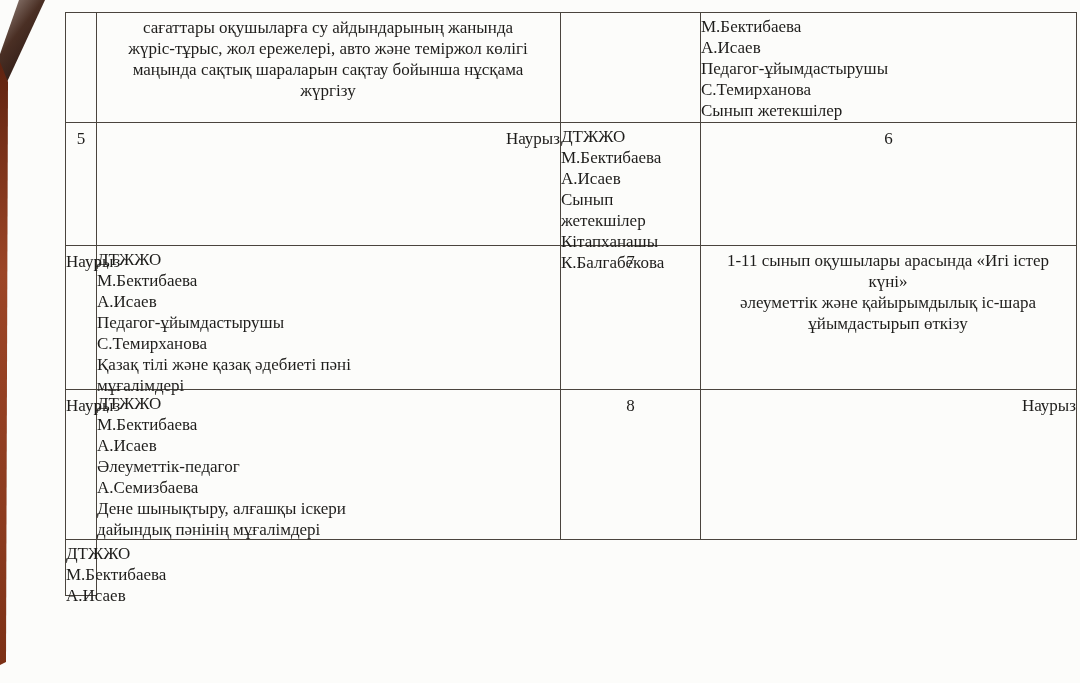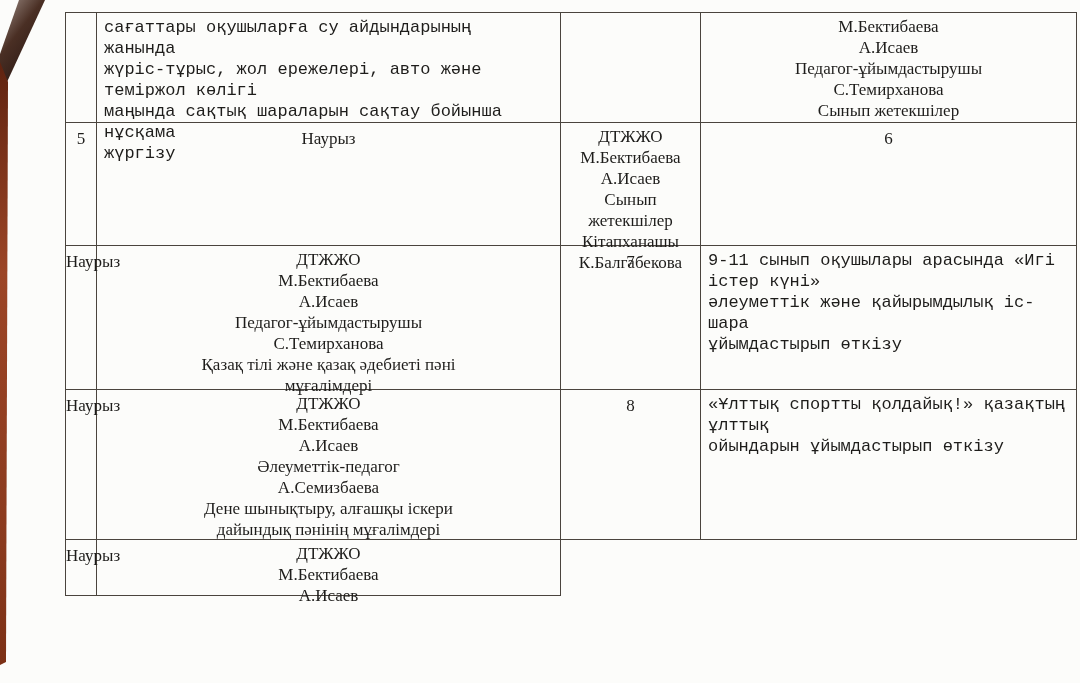"сағаттары оқушыларға су айдындарының" .cell.task { font-family: Liberation Mono, monospace -> none; text-align: left -> center }
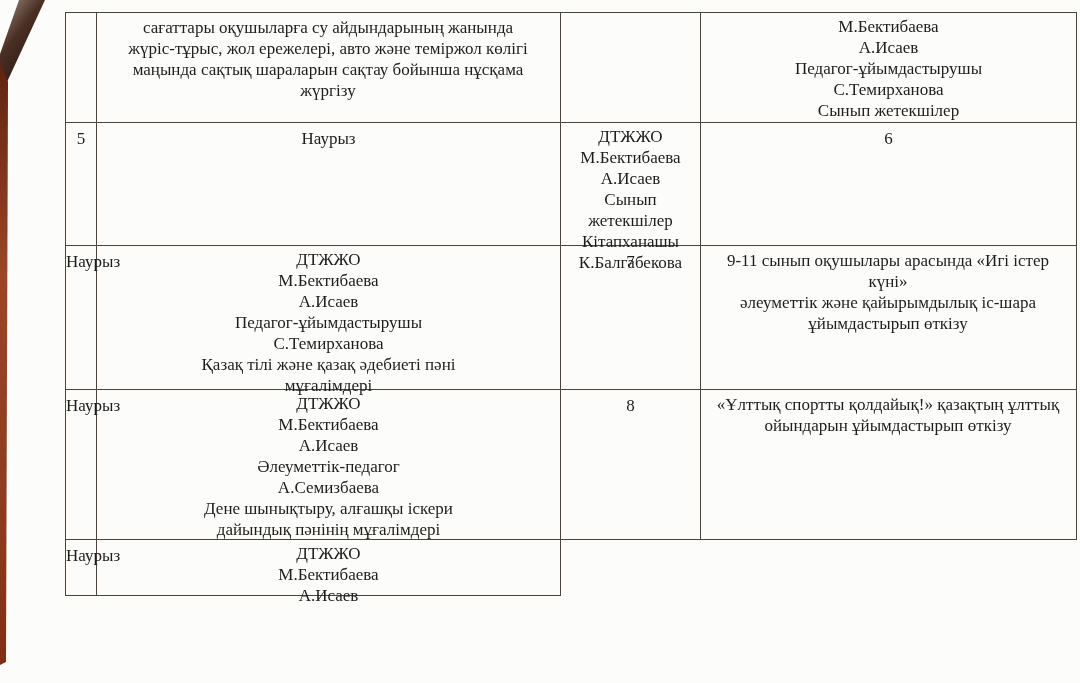"М.Бектибаева" .cell.resp { text-align: center -> none }
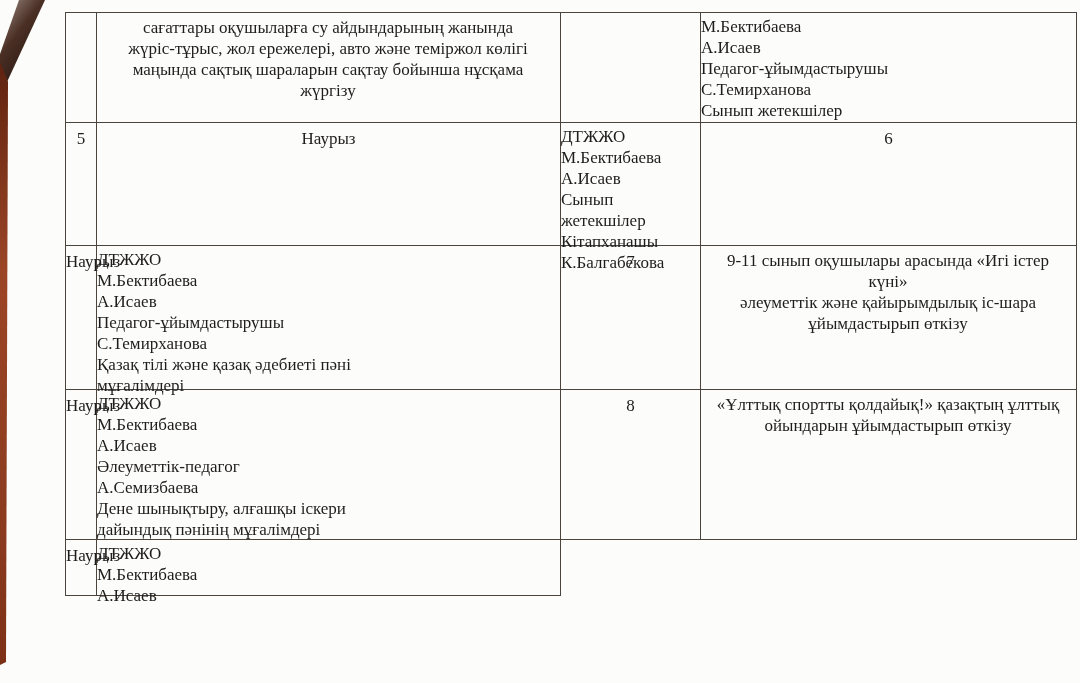"Наурыз" .cell.month { text-align: center -> right }
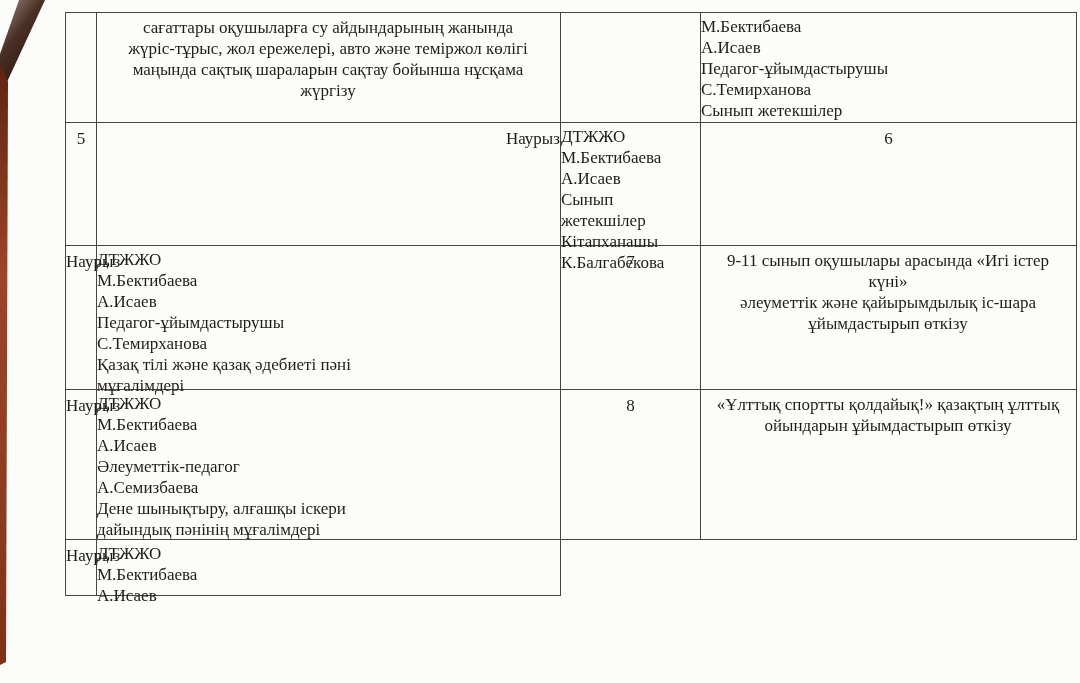"9-11 сынып оқушылары арасында «Игі" div.cell { text: 9-11 -> 1-11 }
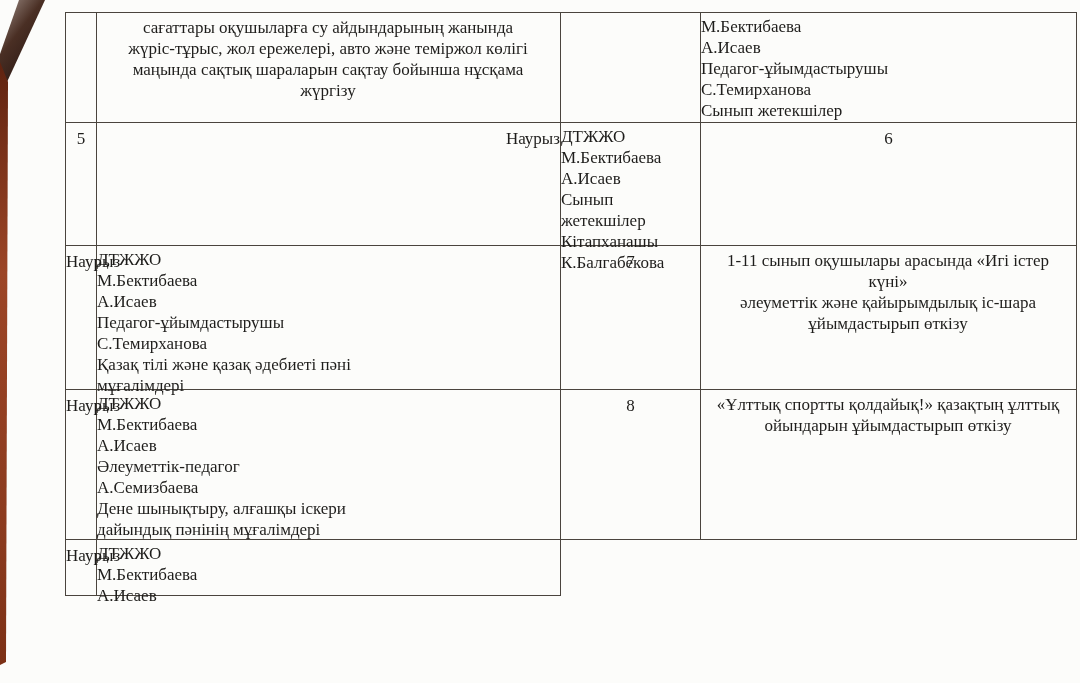"«Ұлттық спортты қолдайық!» қазақтың" div.cell { html: <div>«Ұлттық спортты қолдайық!» қазақтың ұлттық ойындарын ұйымдастырып өткізу</div> -> none }
